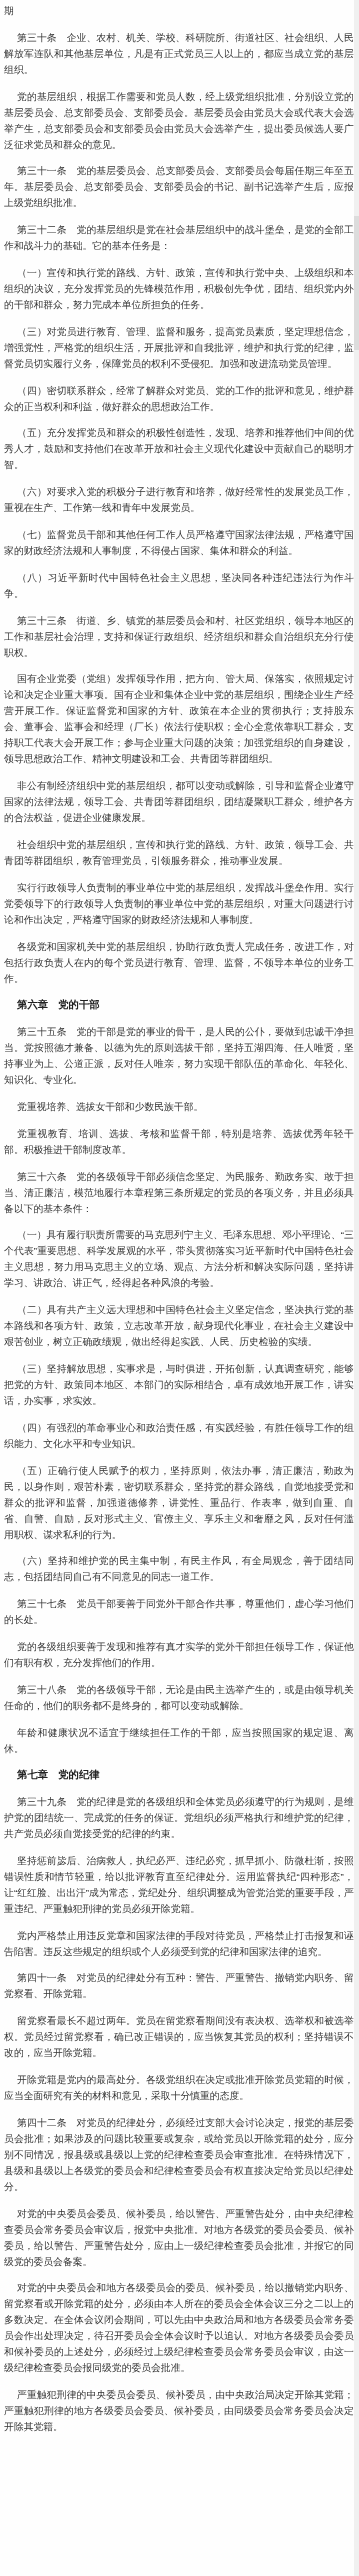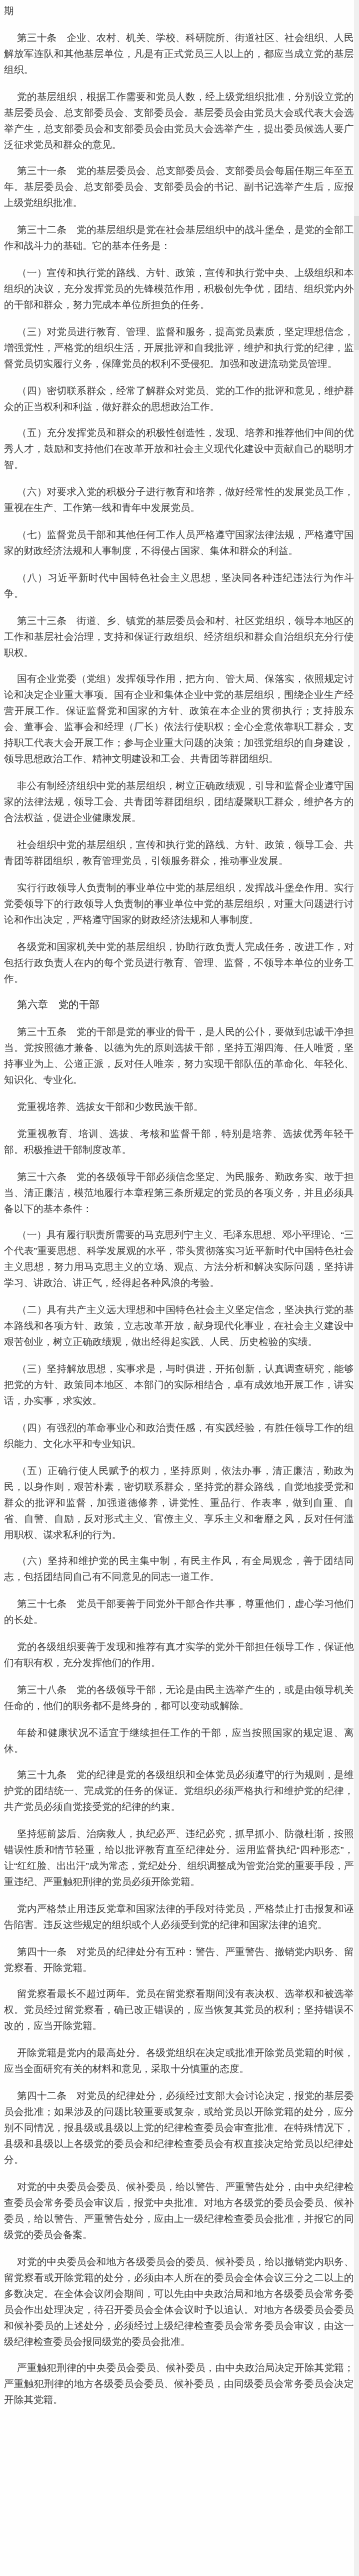"非公有制经济组织中党的基层组织，树立正确政绩观，引导和监督企业遵守国家的法律法规" p.body-para { text: 树立正确政绩观 -> 都可以变动或解除 }
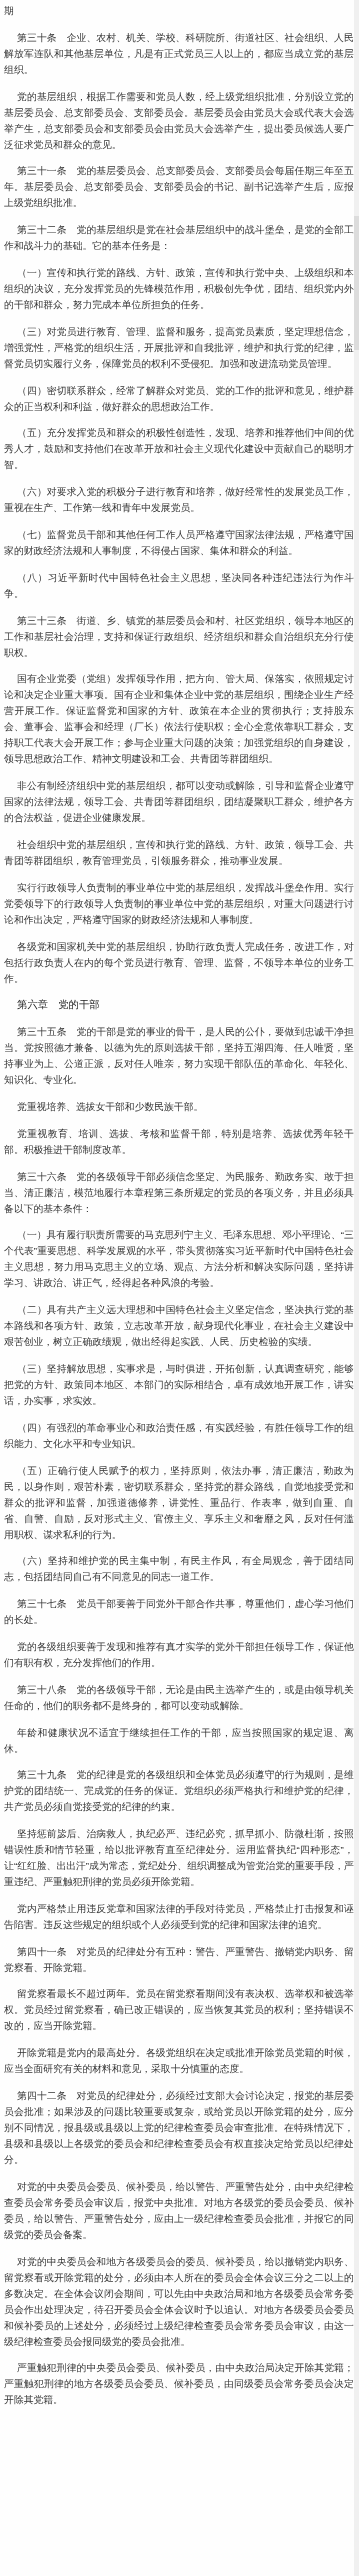"第六章 党的干部" .chapter-heading { font-weight: normal -> bold }
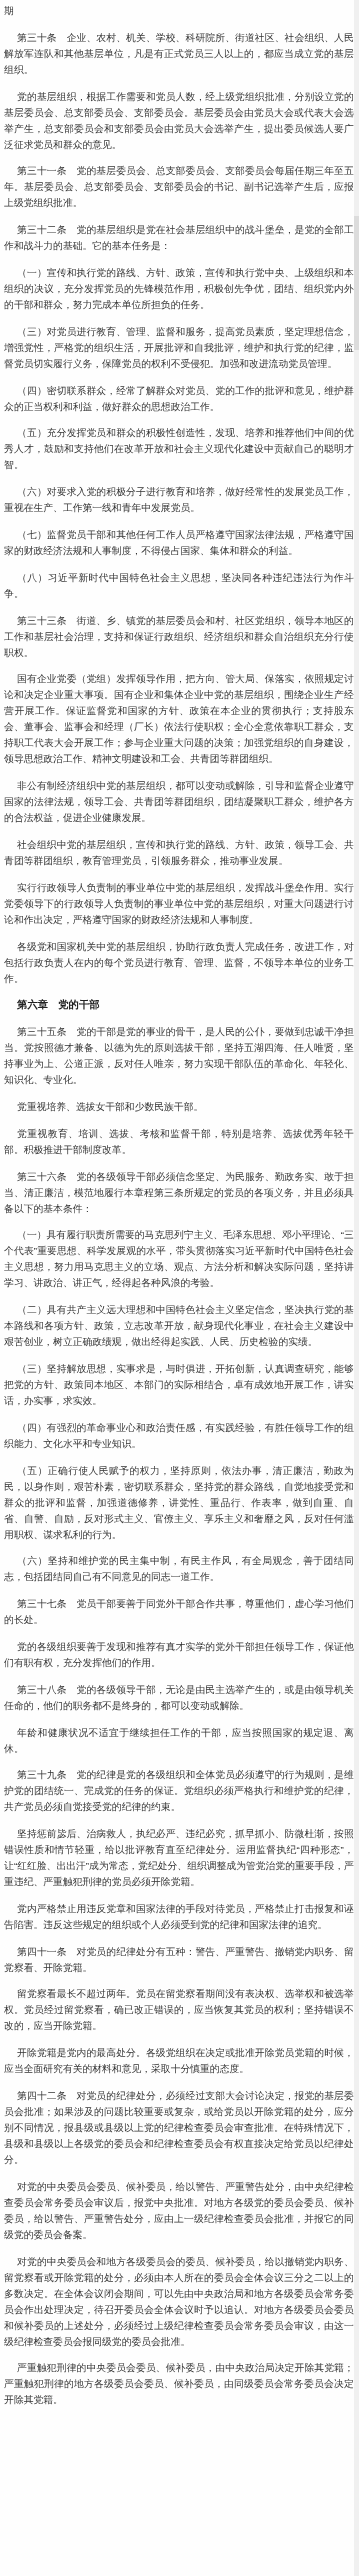"第七章 党的纪律" h2.chapter-heading { html: none -> <h2>第七章 党的纪律</h2> }
